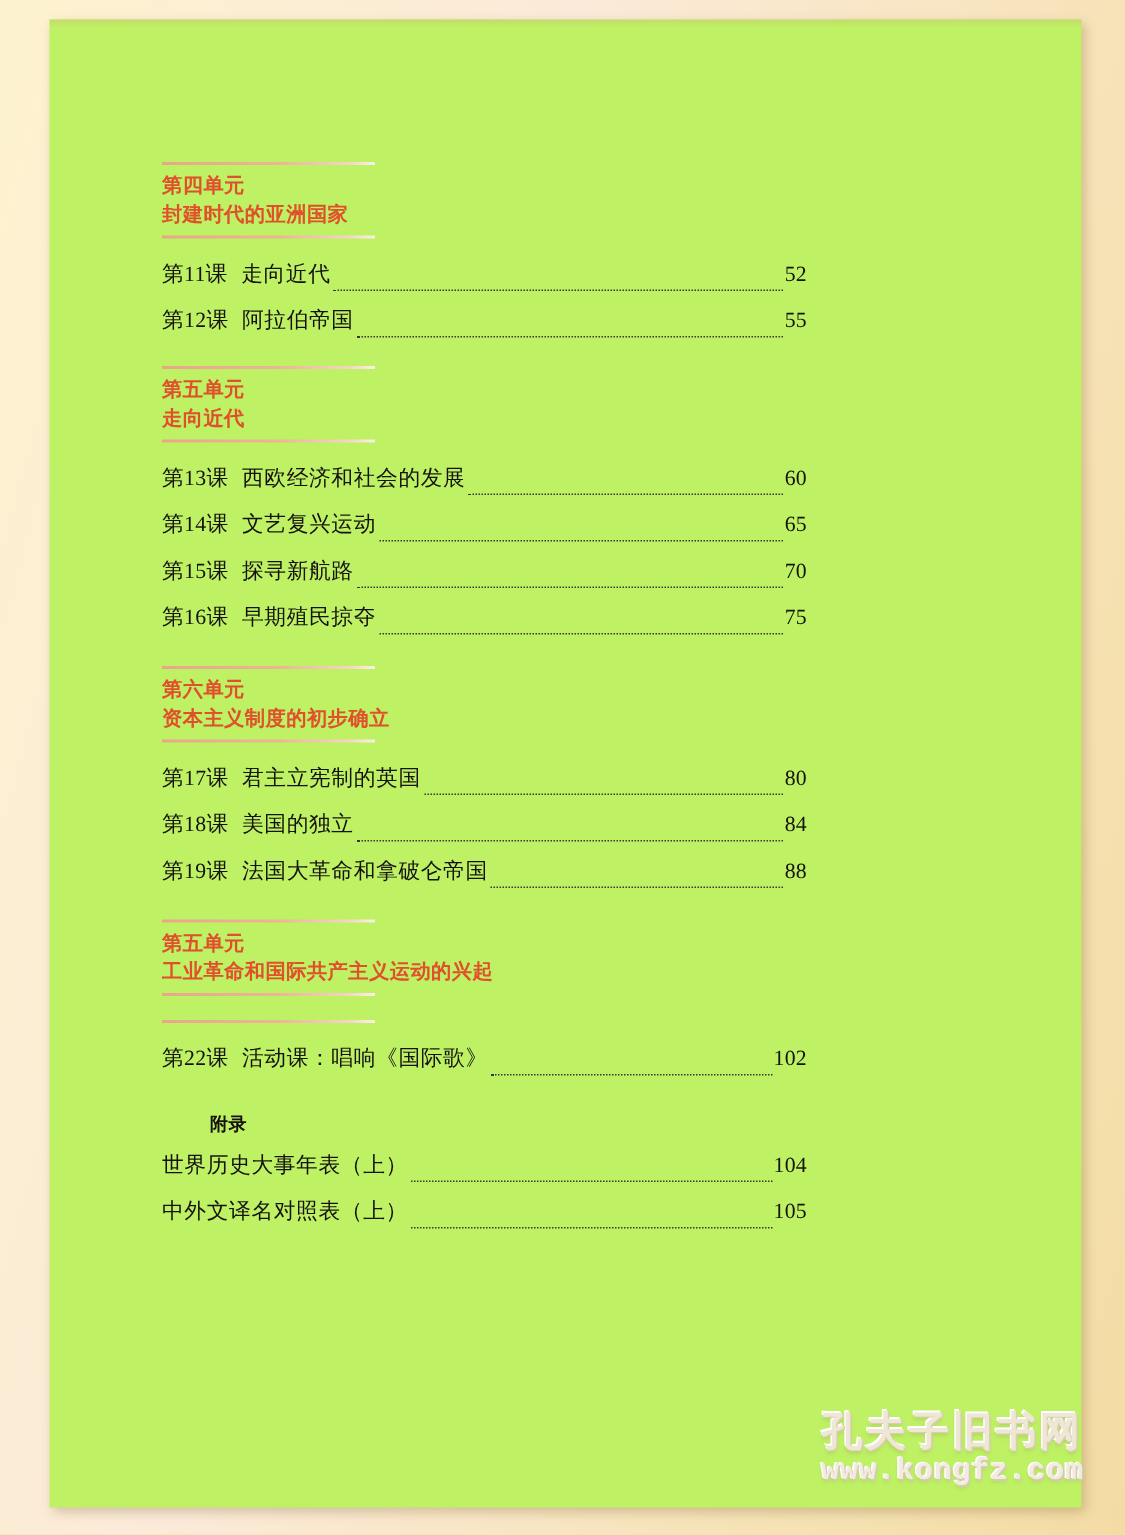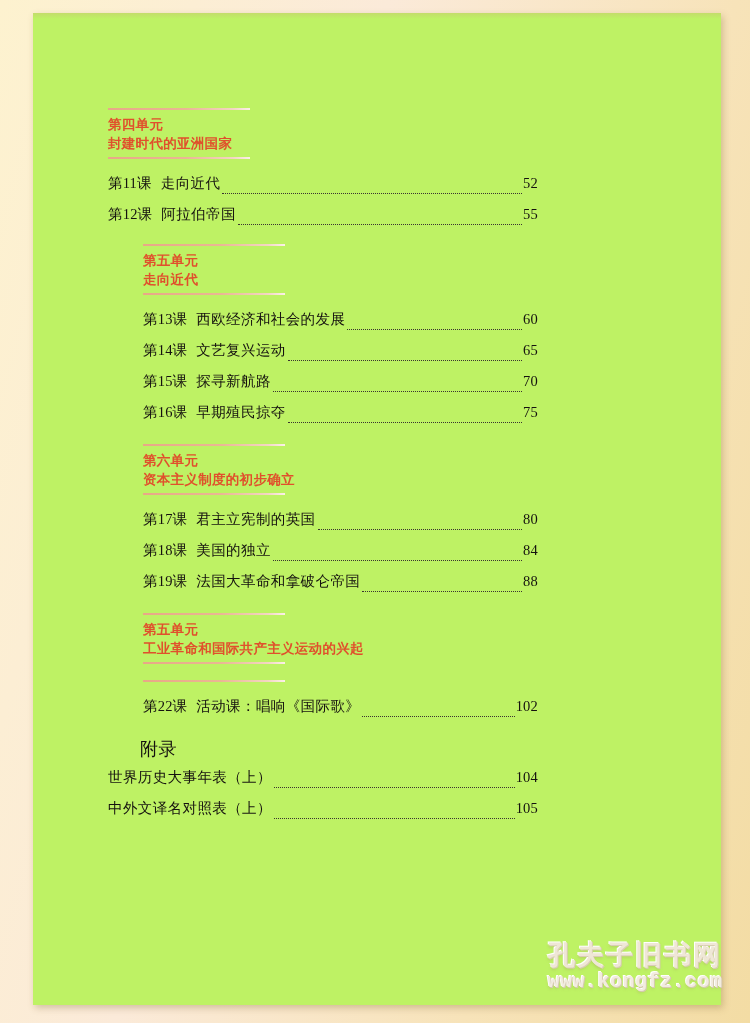"第五单元" .spacer-rule-block { margin-left: 35px -> none }
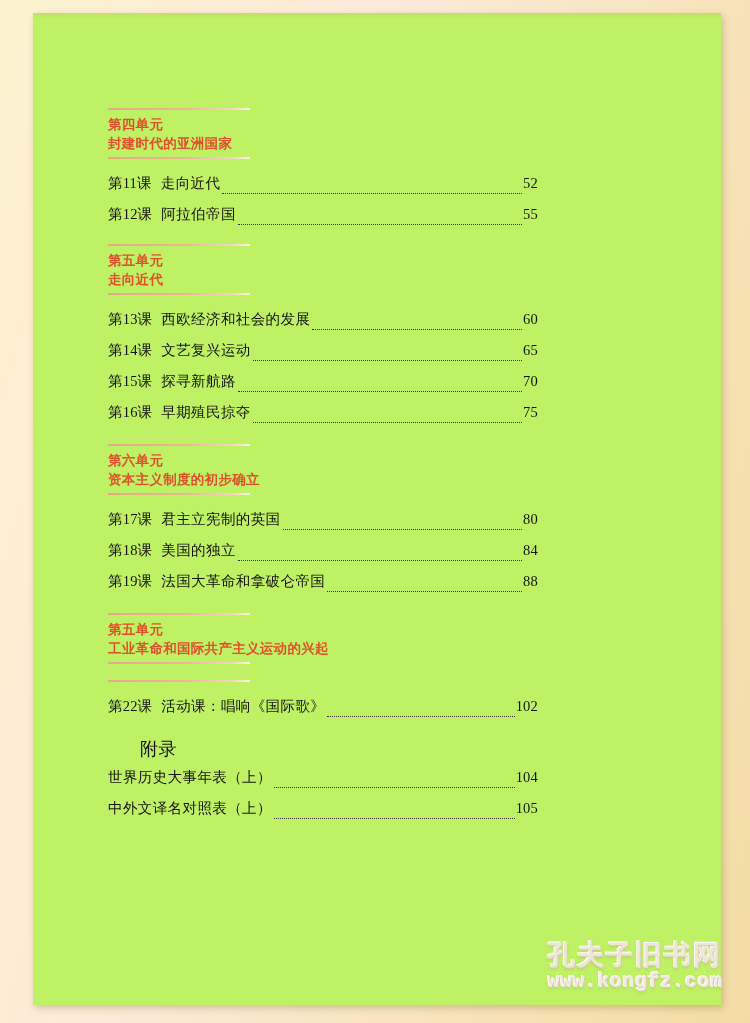"附录" .appendix-head { font-size: 18px -> 12px; font-weight: normal -> bold }
